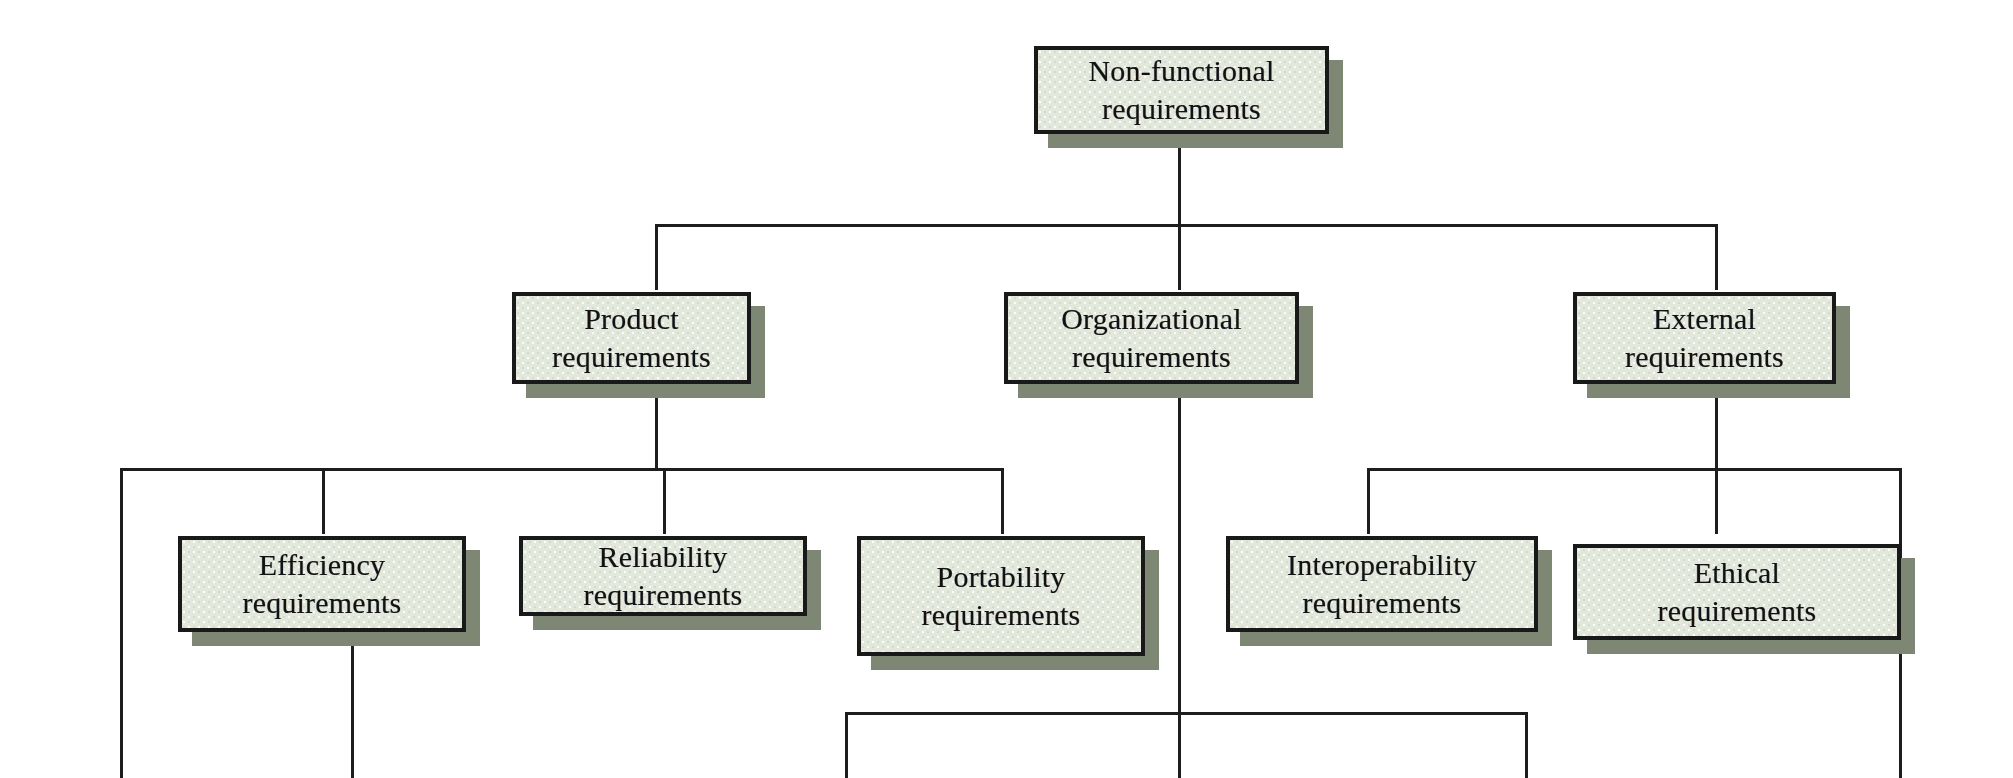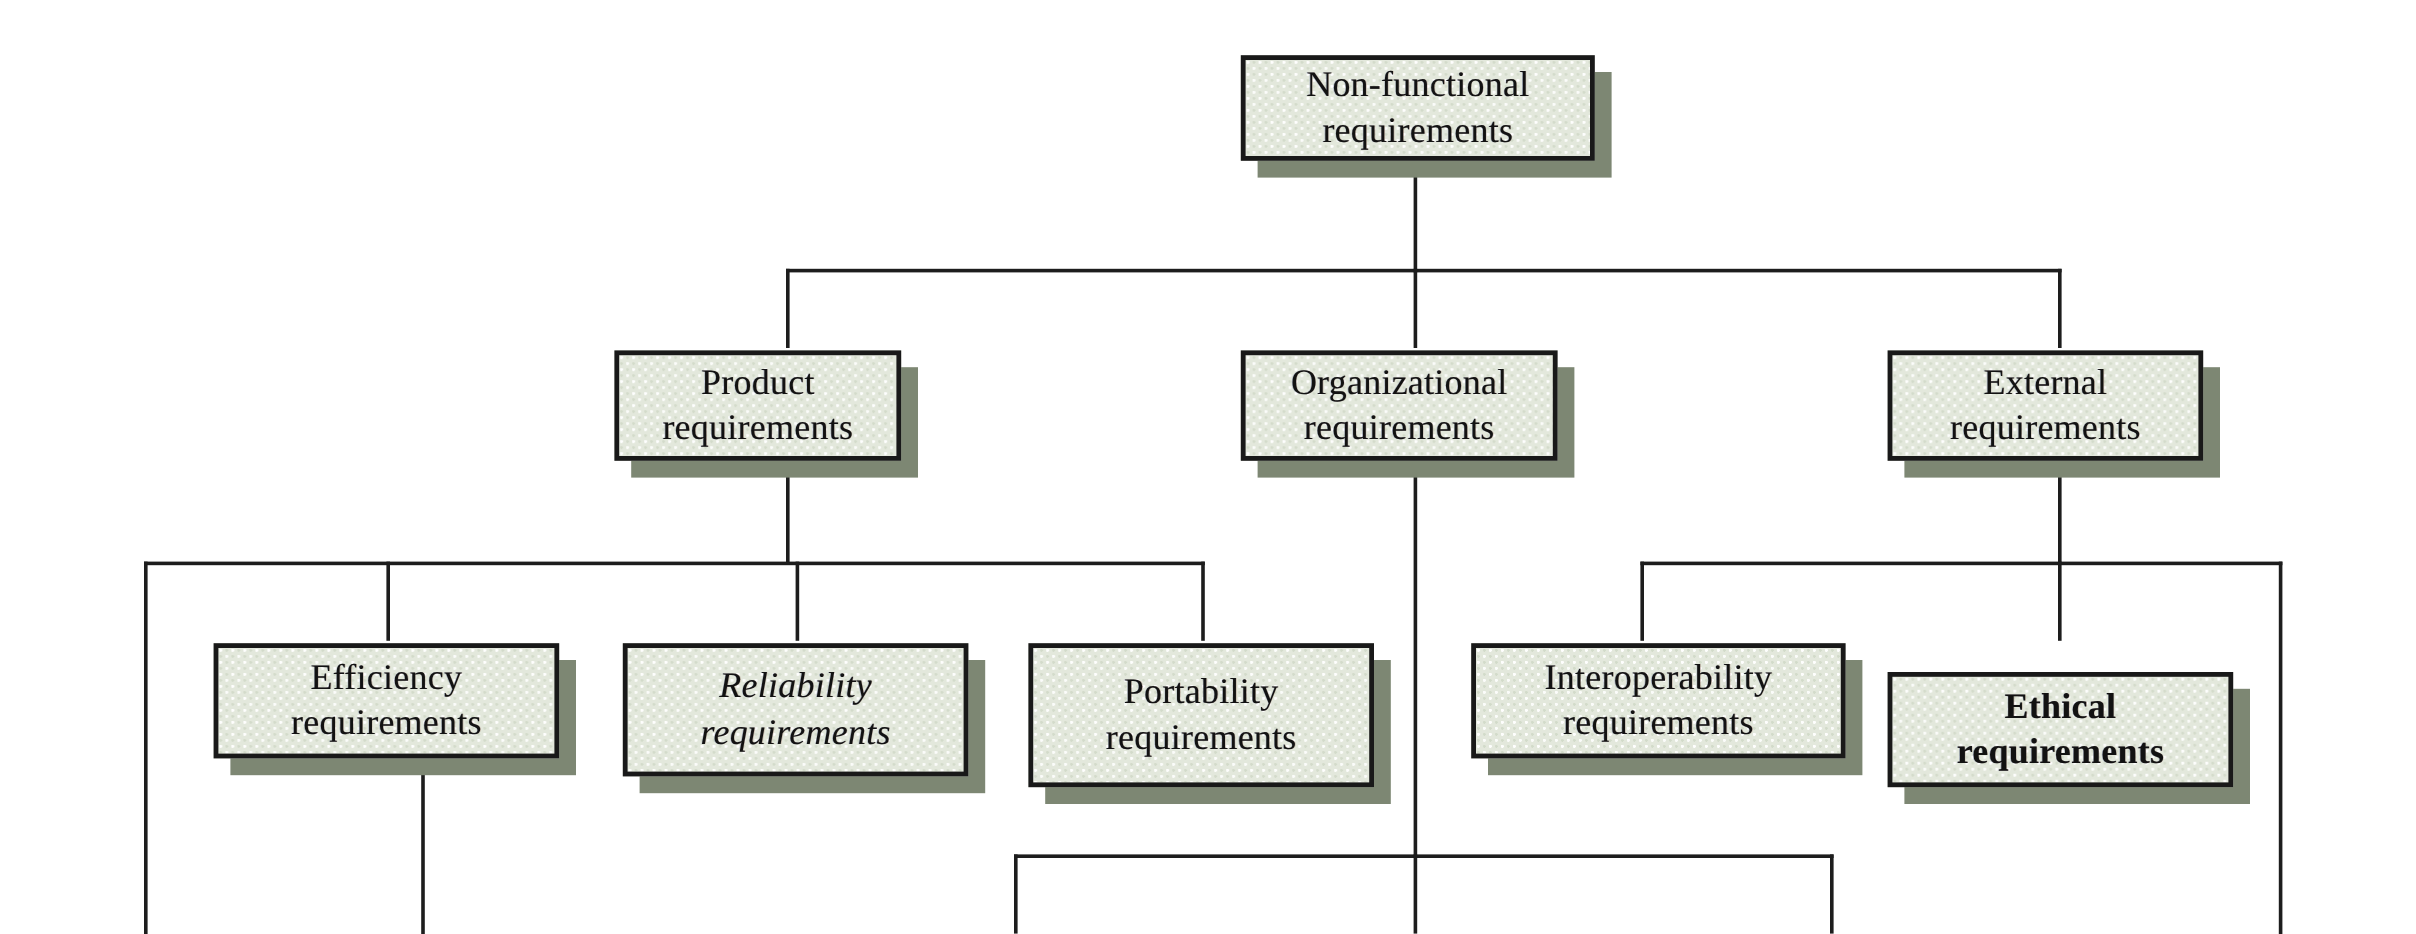"Organizational" div.node { left: 1034px -> 1004px; width: 264px -> 295px }
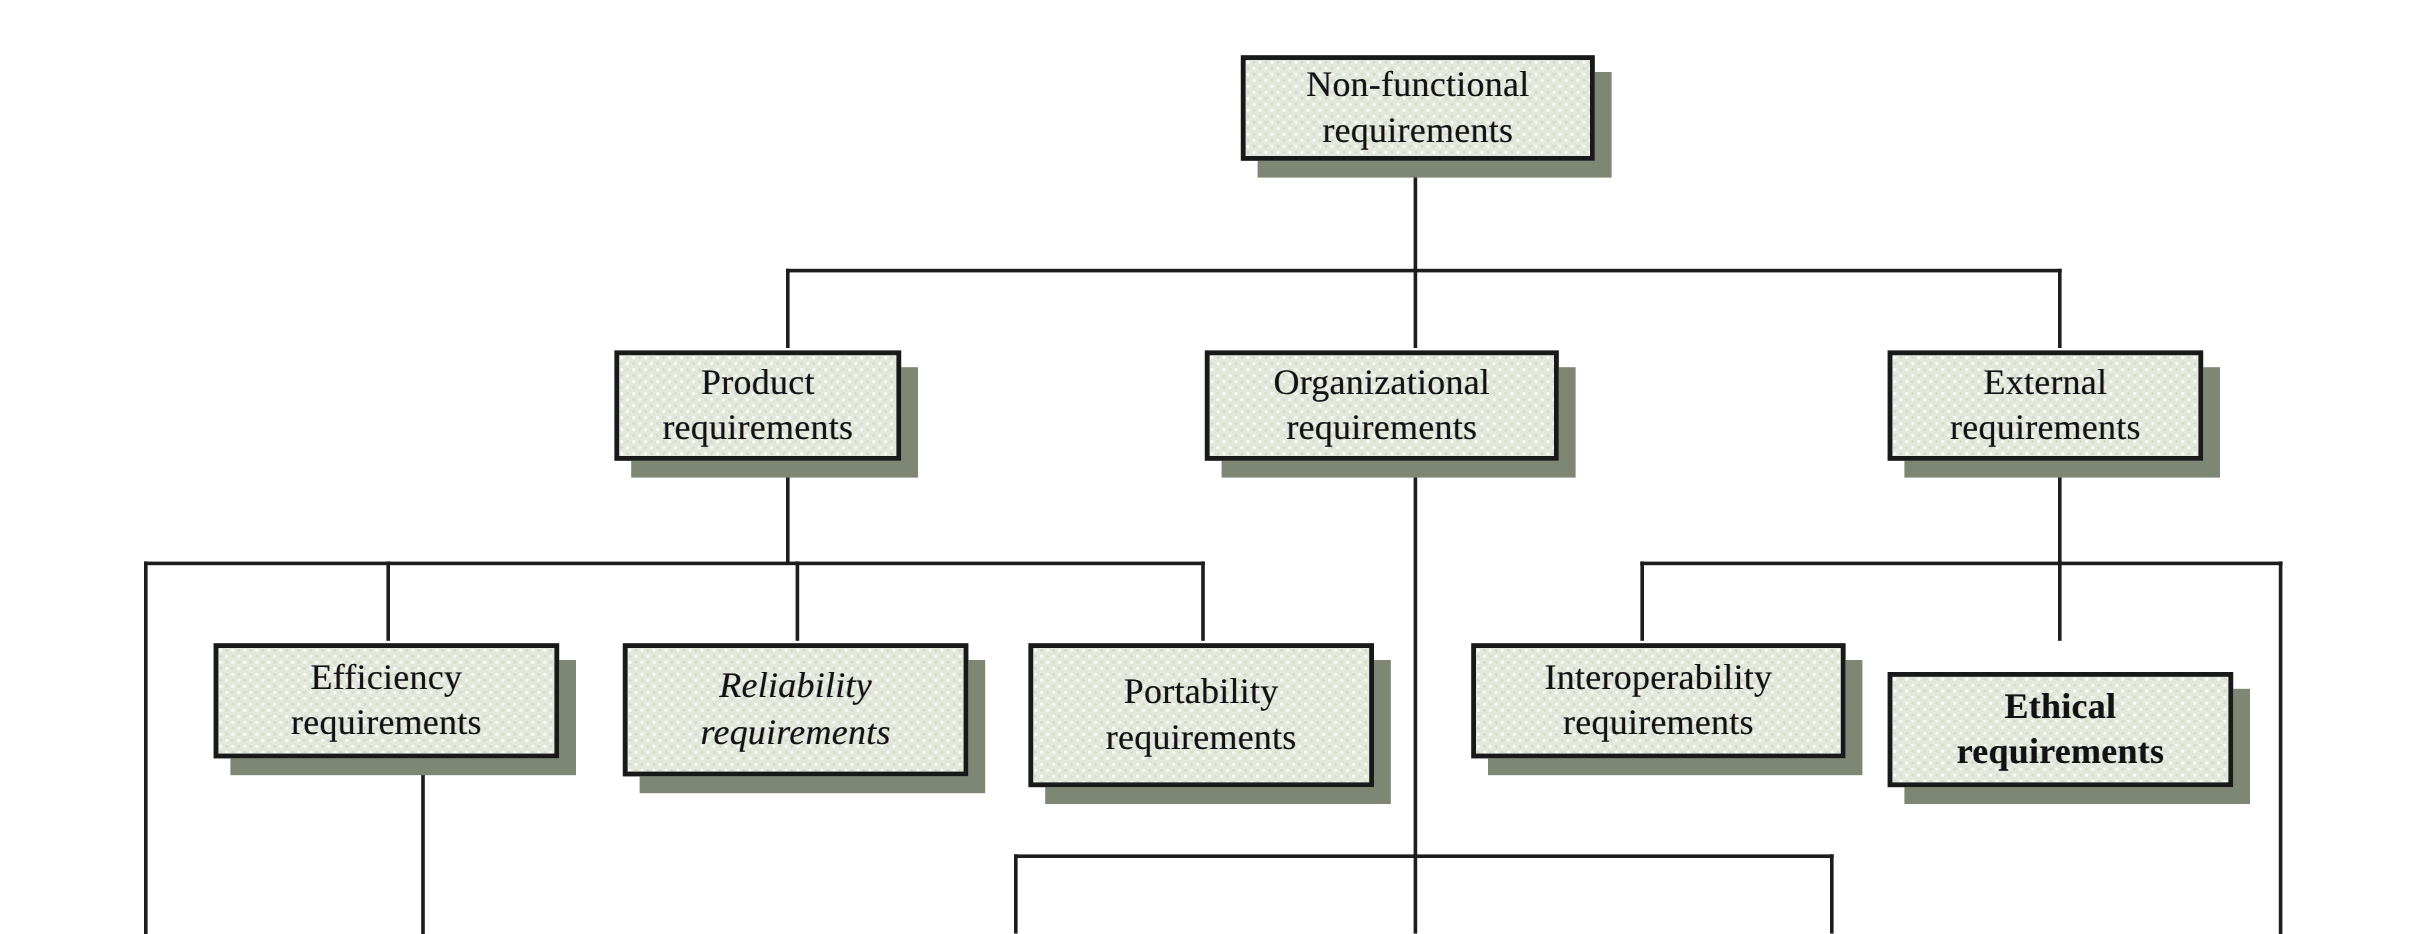"Reliability" div.node { font-style: italic -> none; height: 111px -> 80px }
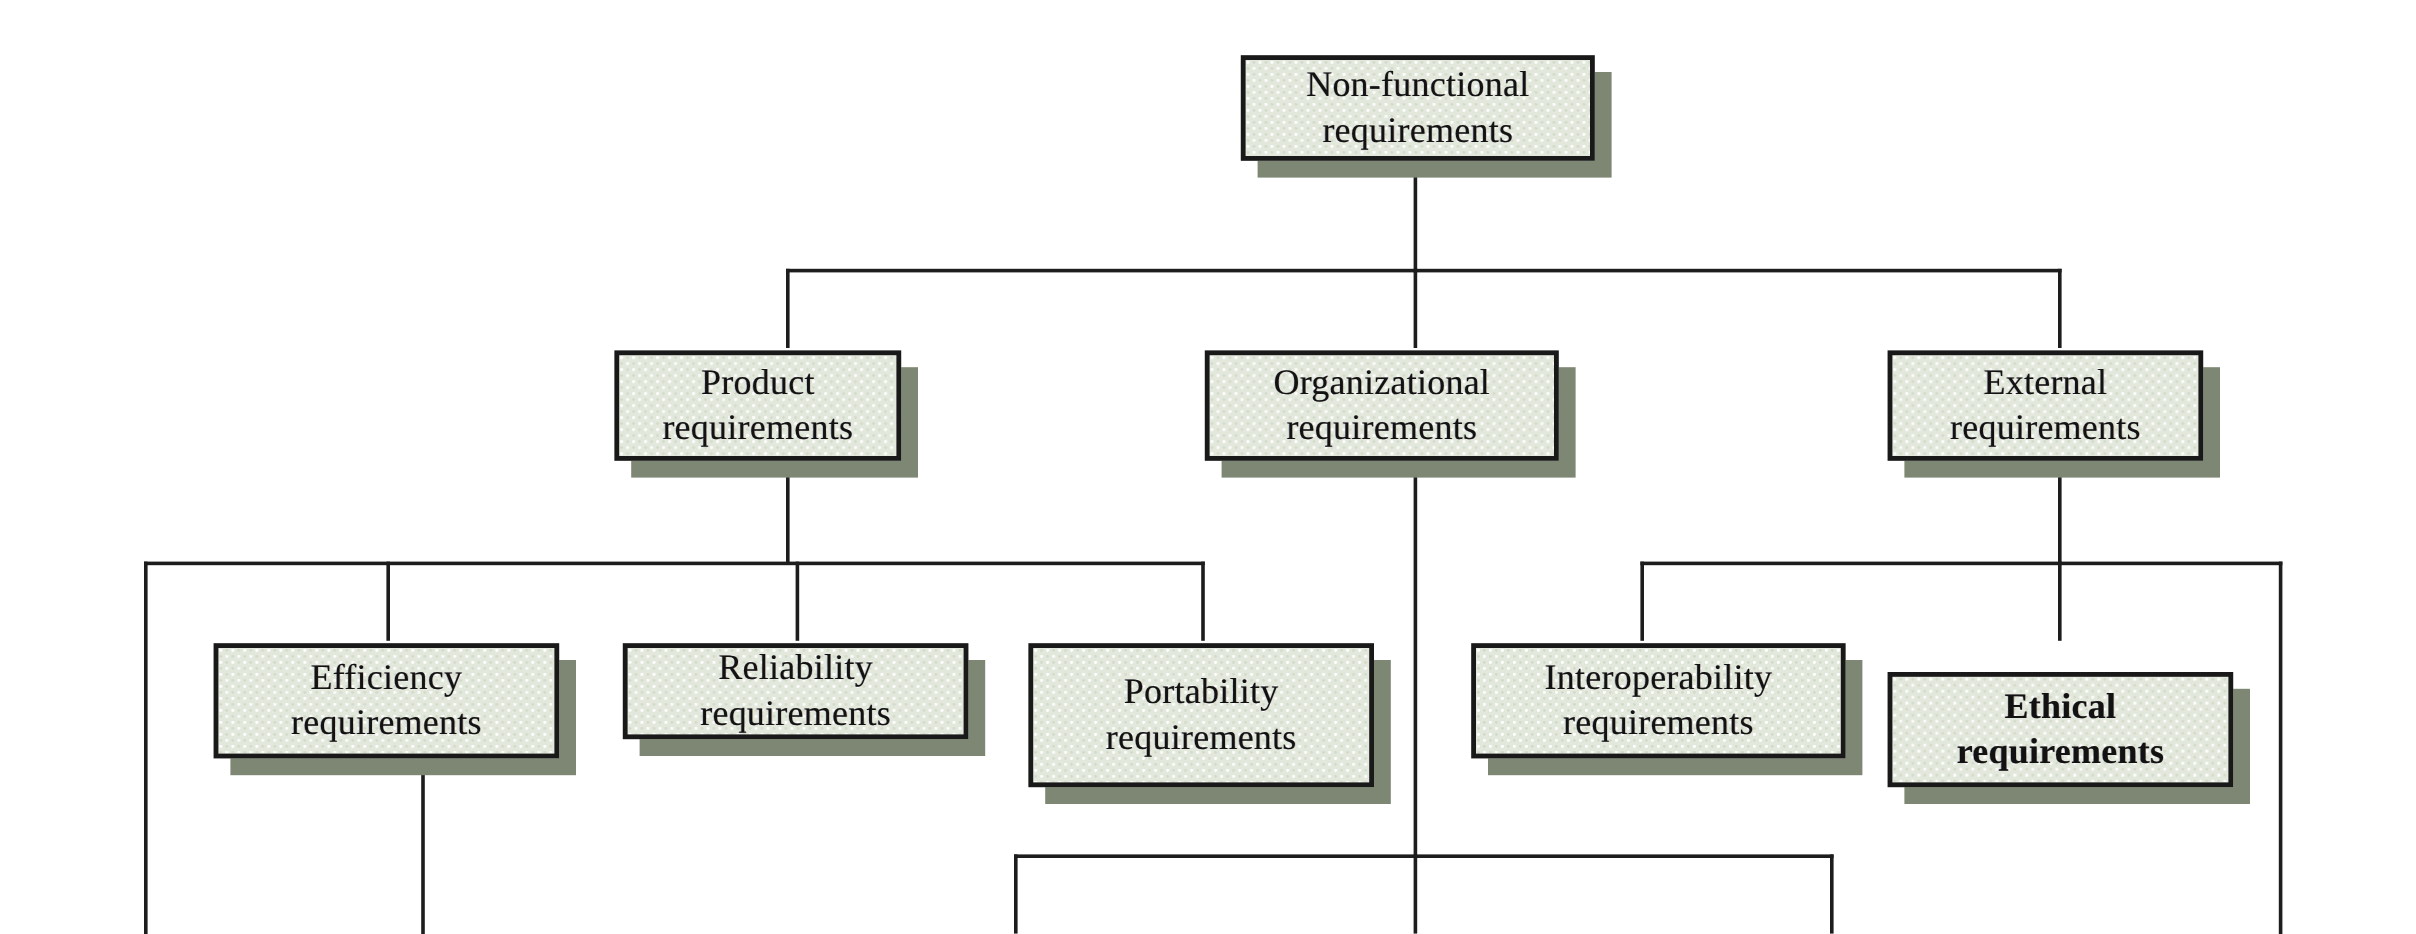"Ethical" div.node { font-weight: bold -> none; top: 516px -> 500px; width: 288px -> 328px }
